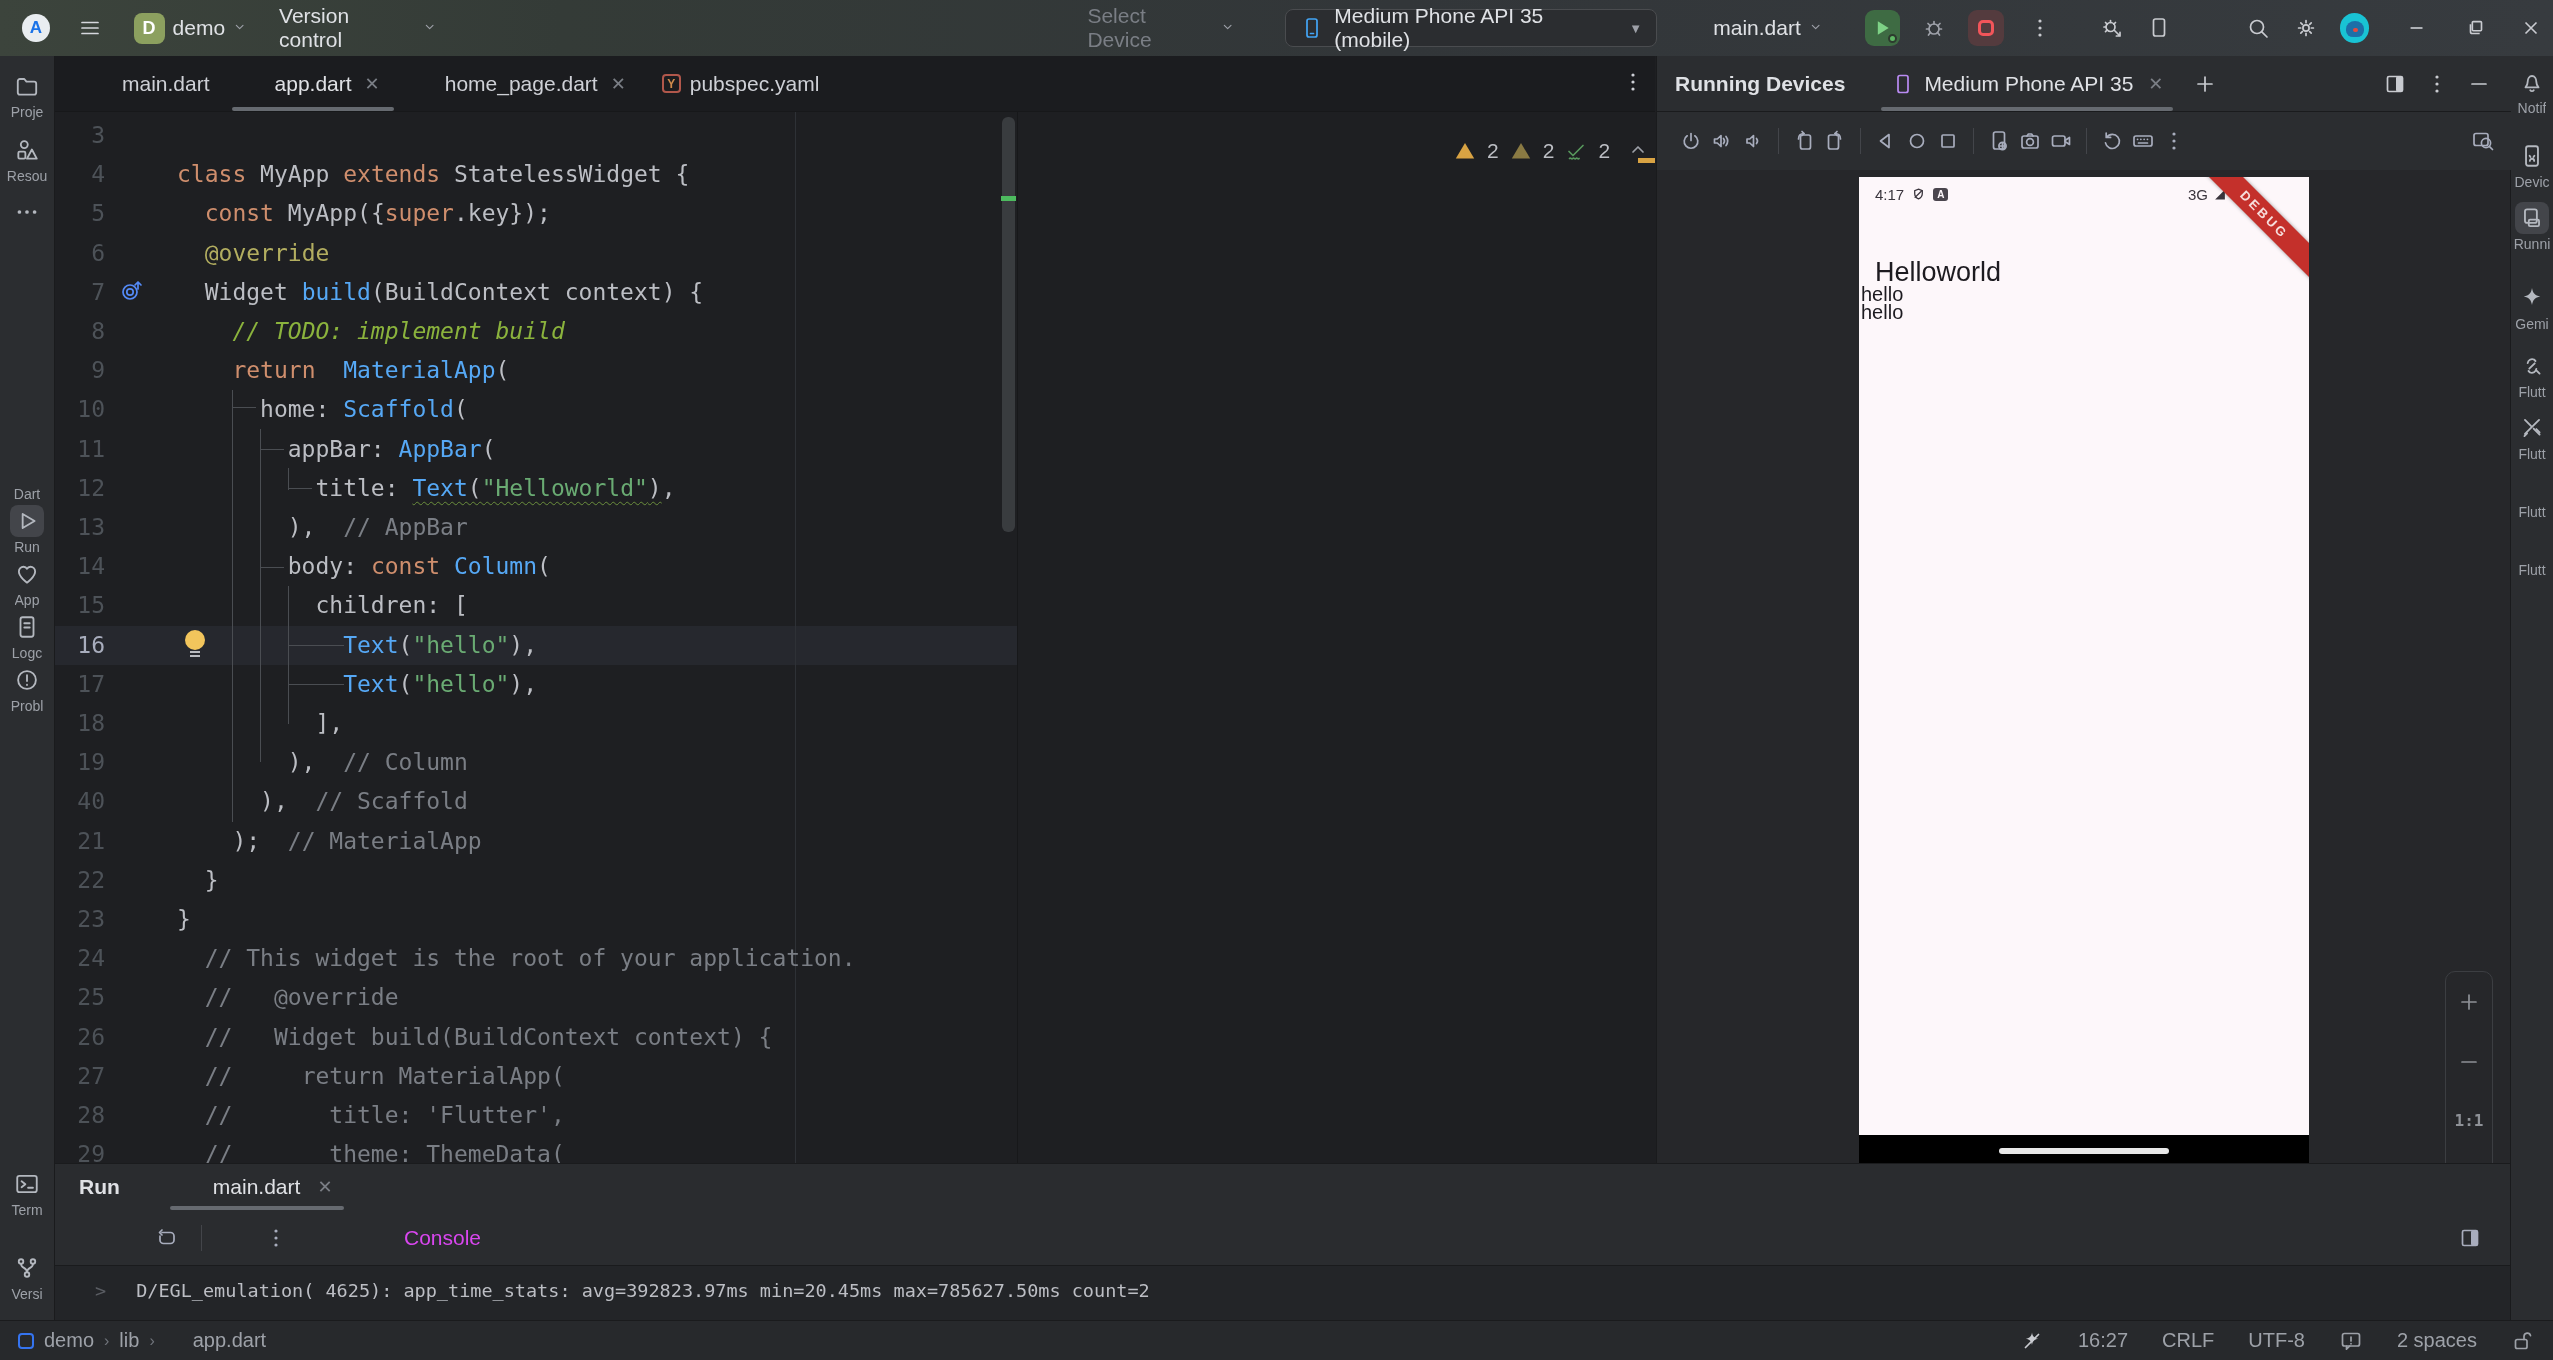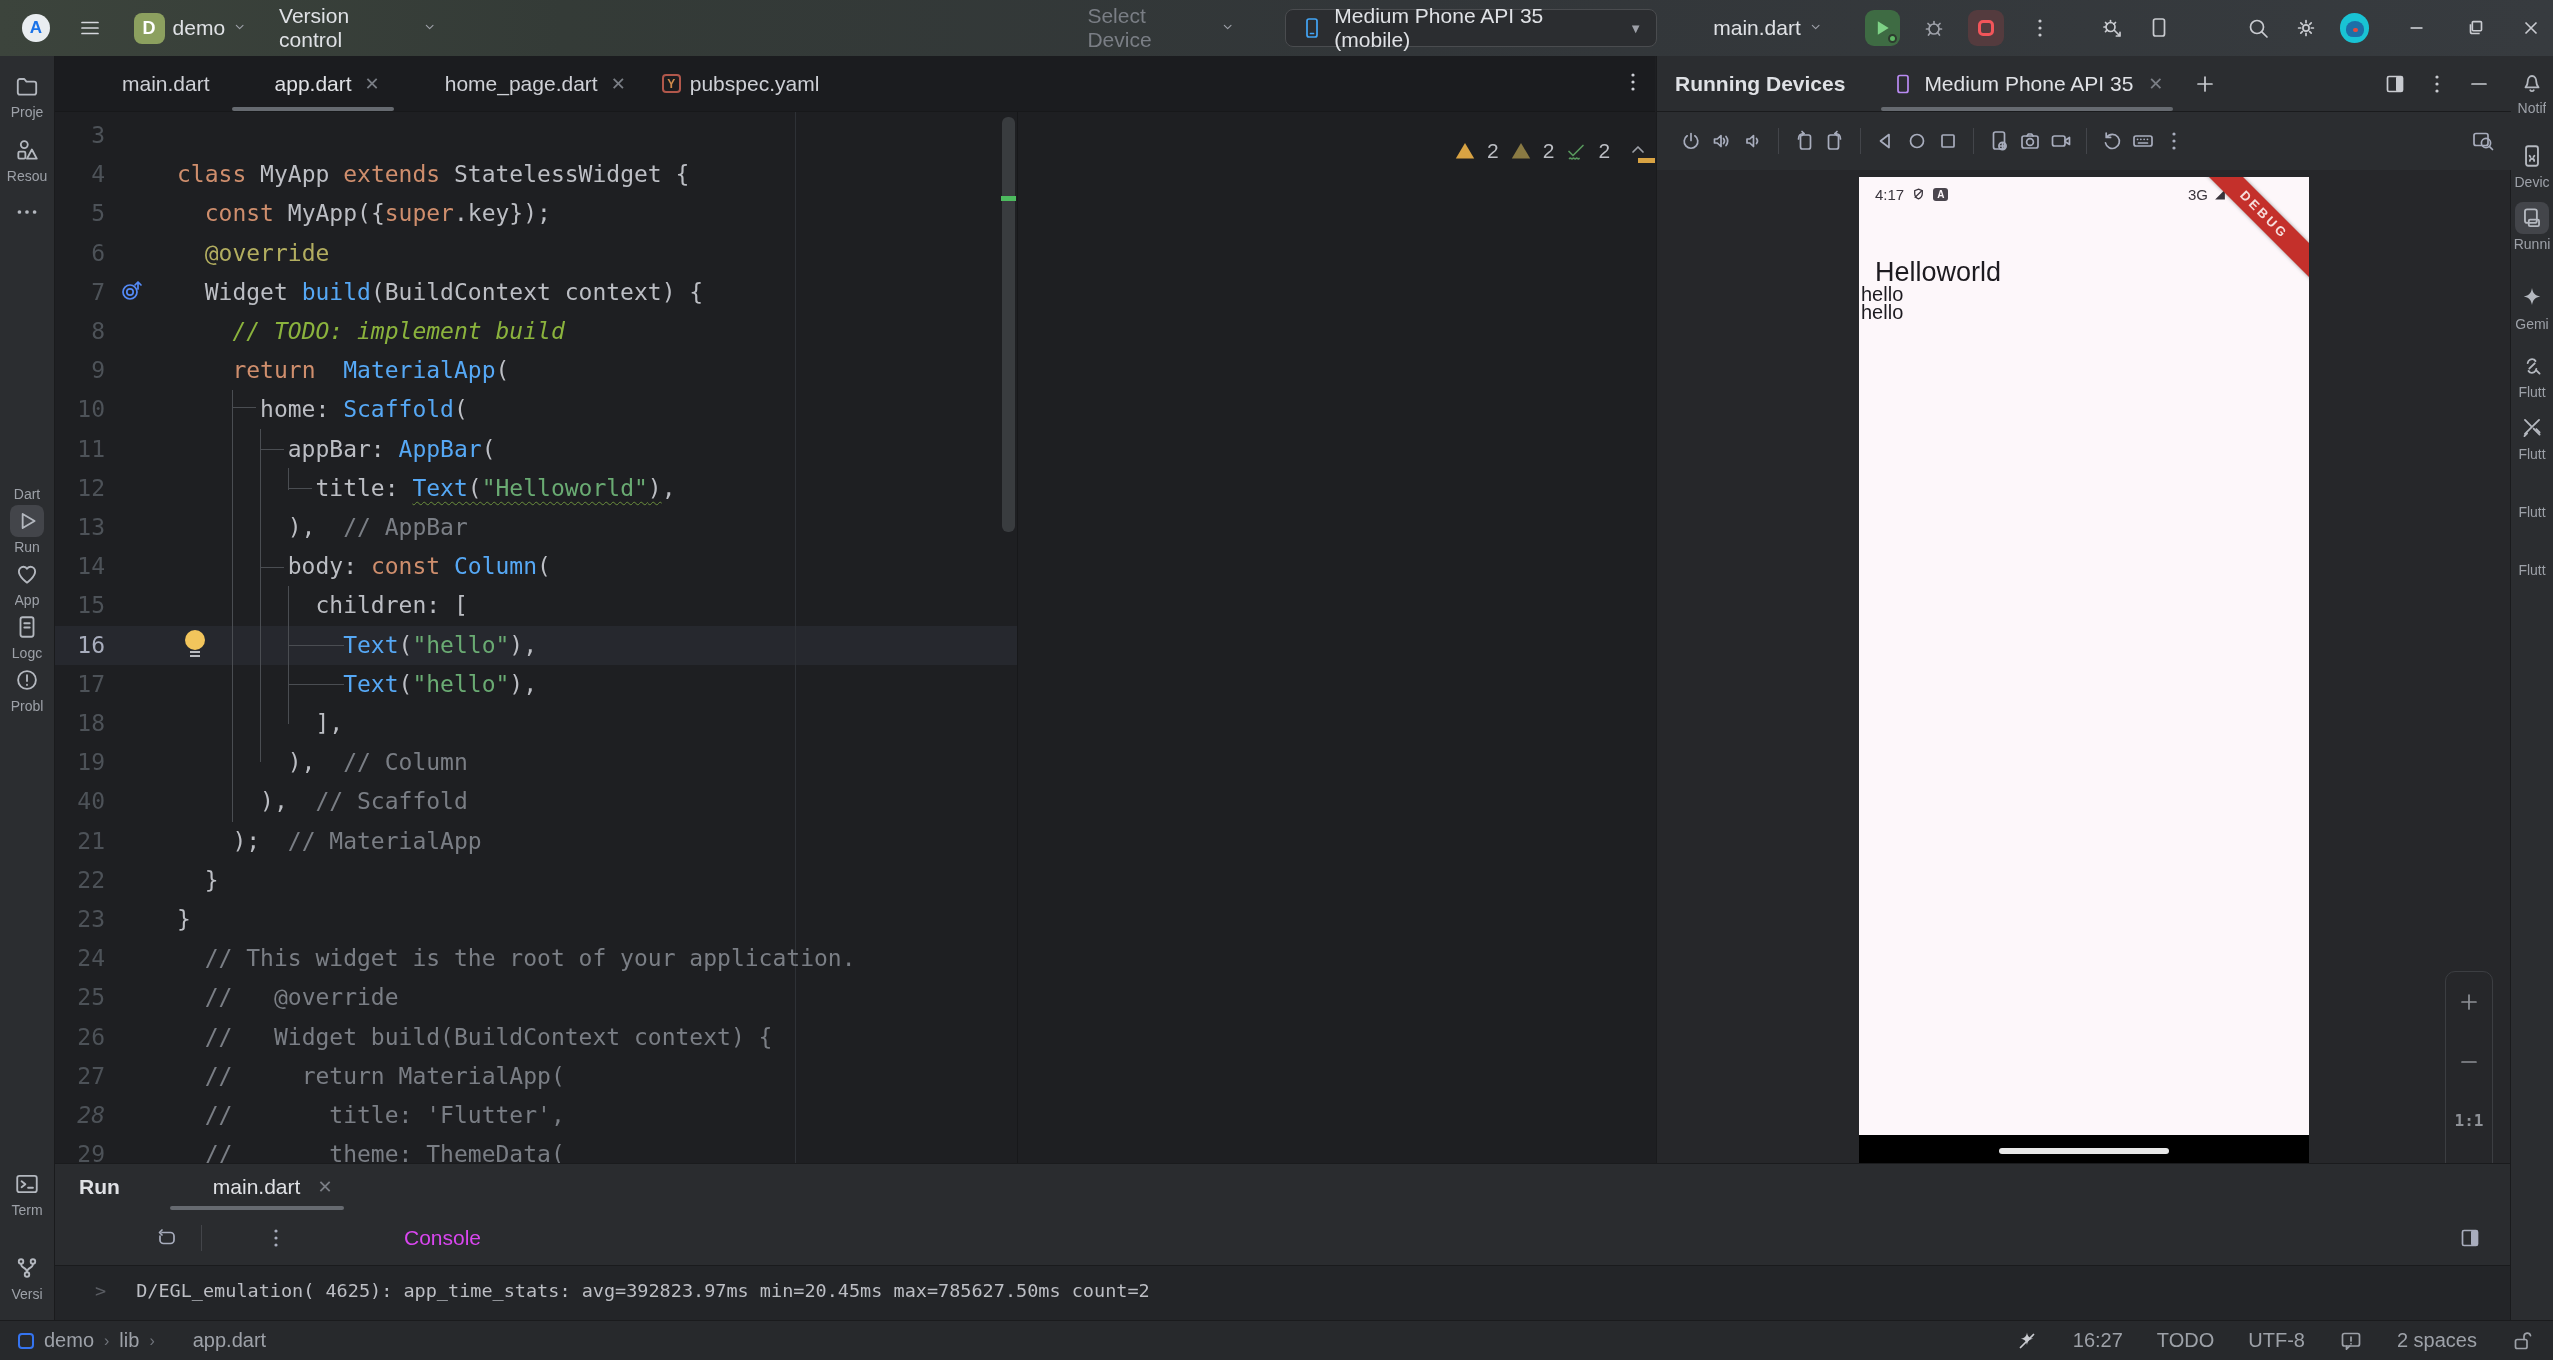"28" div.ln { font-style: italic -> none }
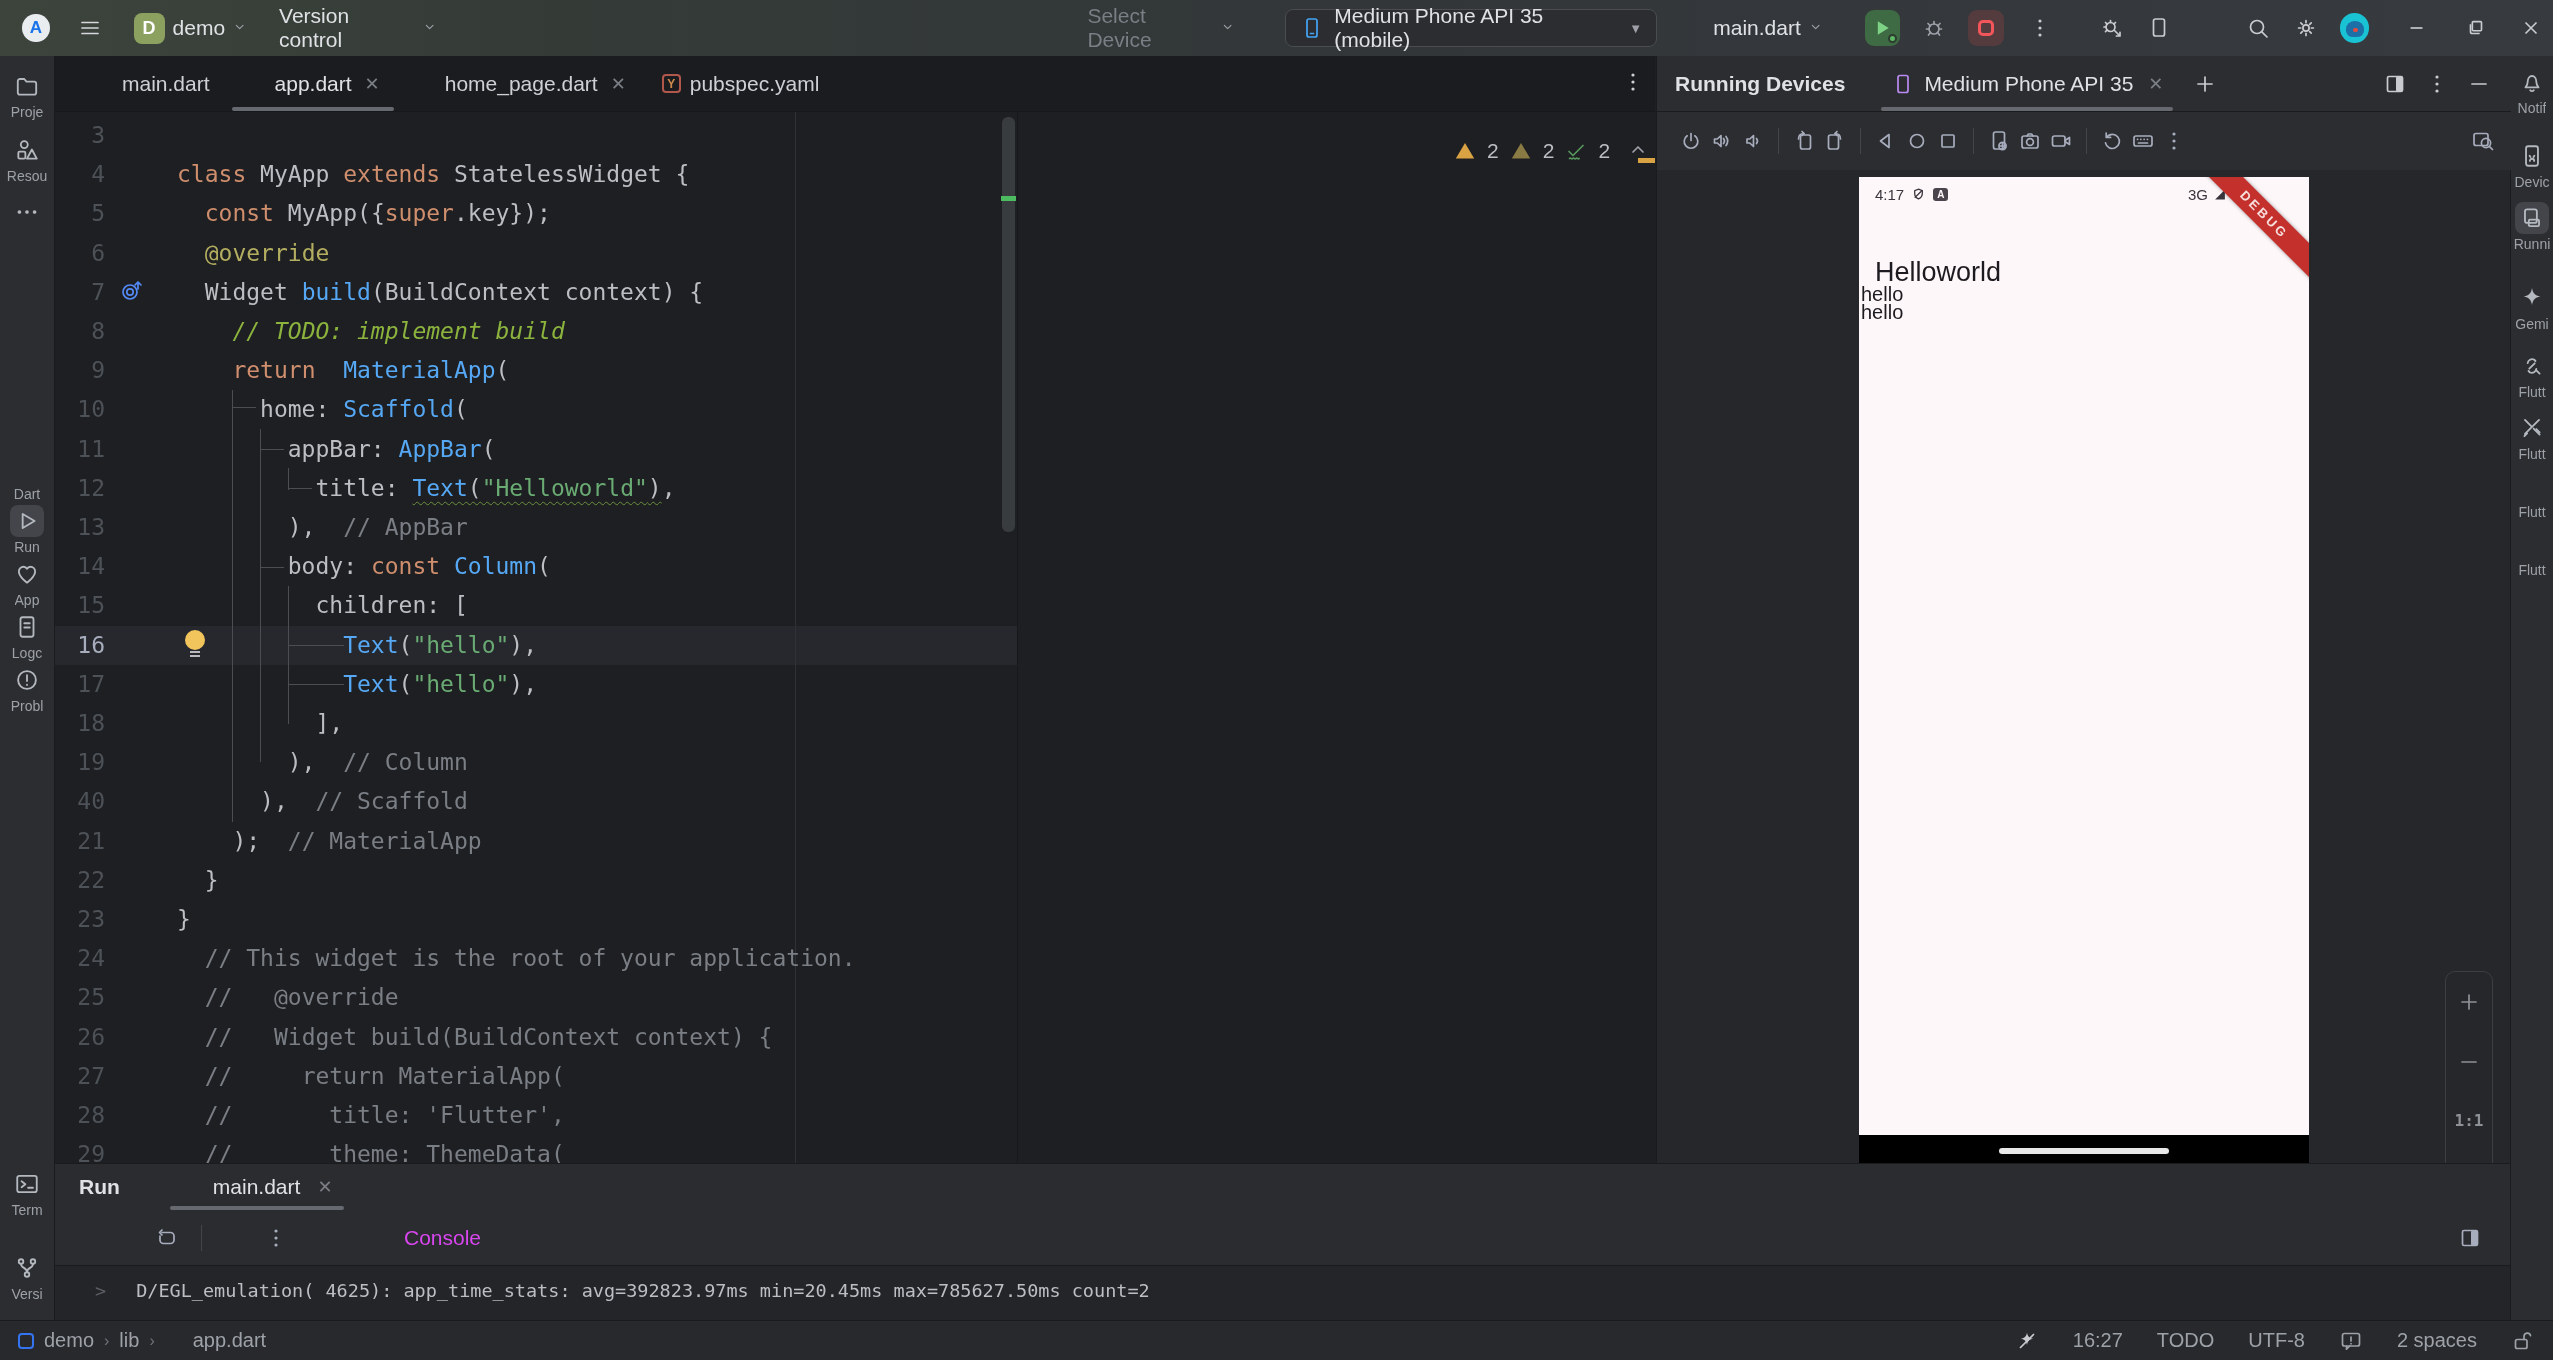"TODO" span { text: TODO -> CRLF }
